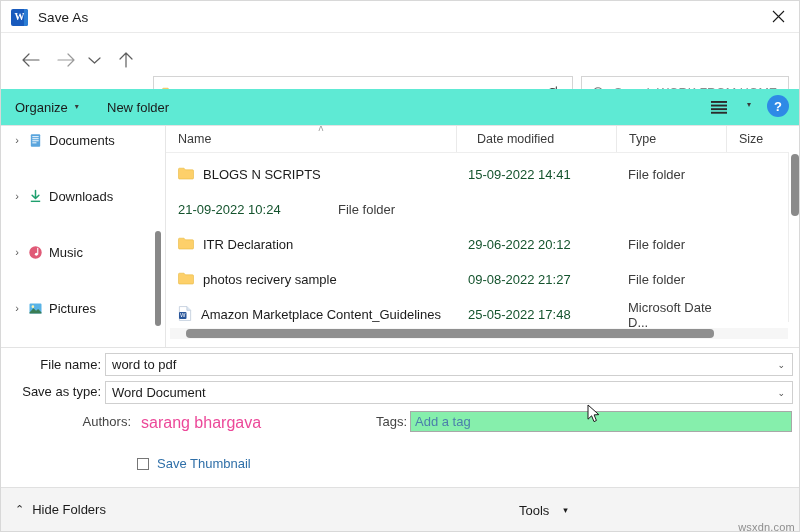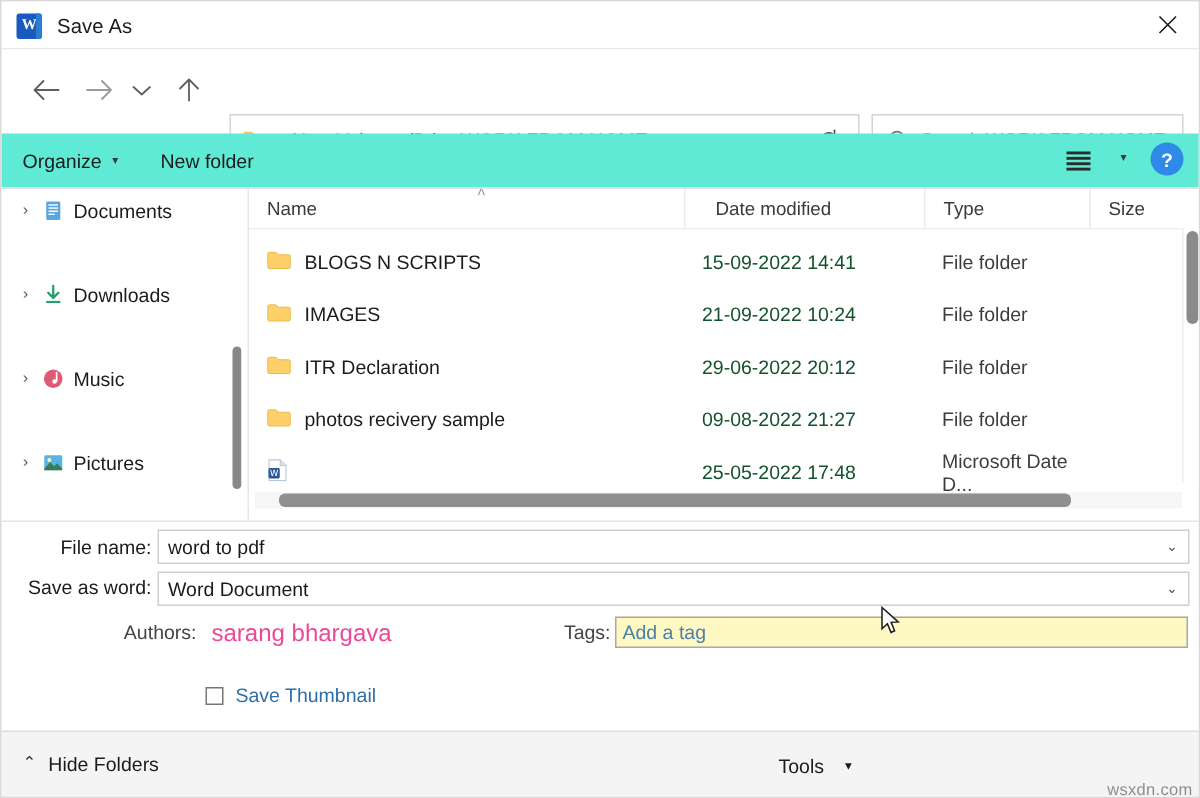"IMAGES" span.cell-name { html: <span> <span> <svg> <path></path> </svg> </span> <span>IMAGES</span> </span> -> none }
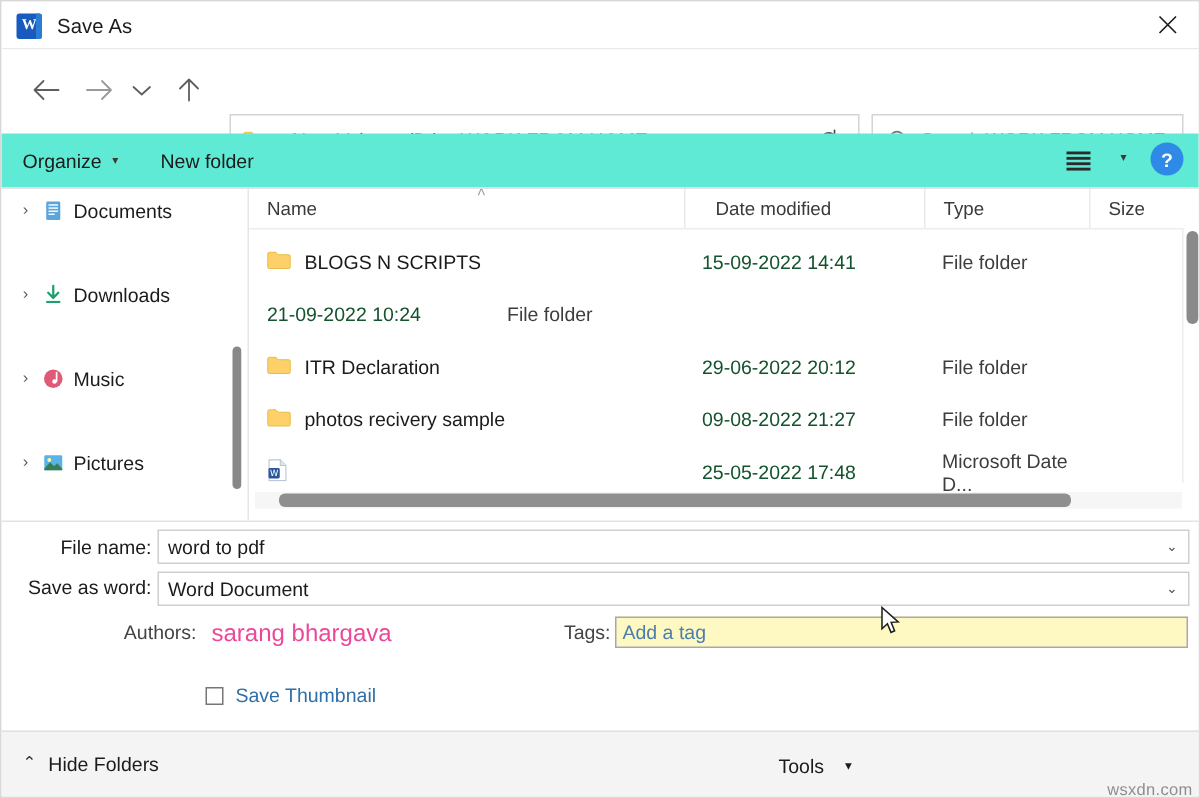"Amazon Marketplace Content_Guidelines" span.fname { html: none -> <span>Amazon Marketplace Content_Guidelines</span> }
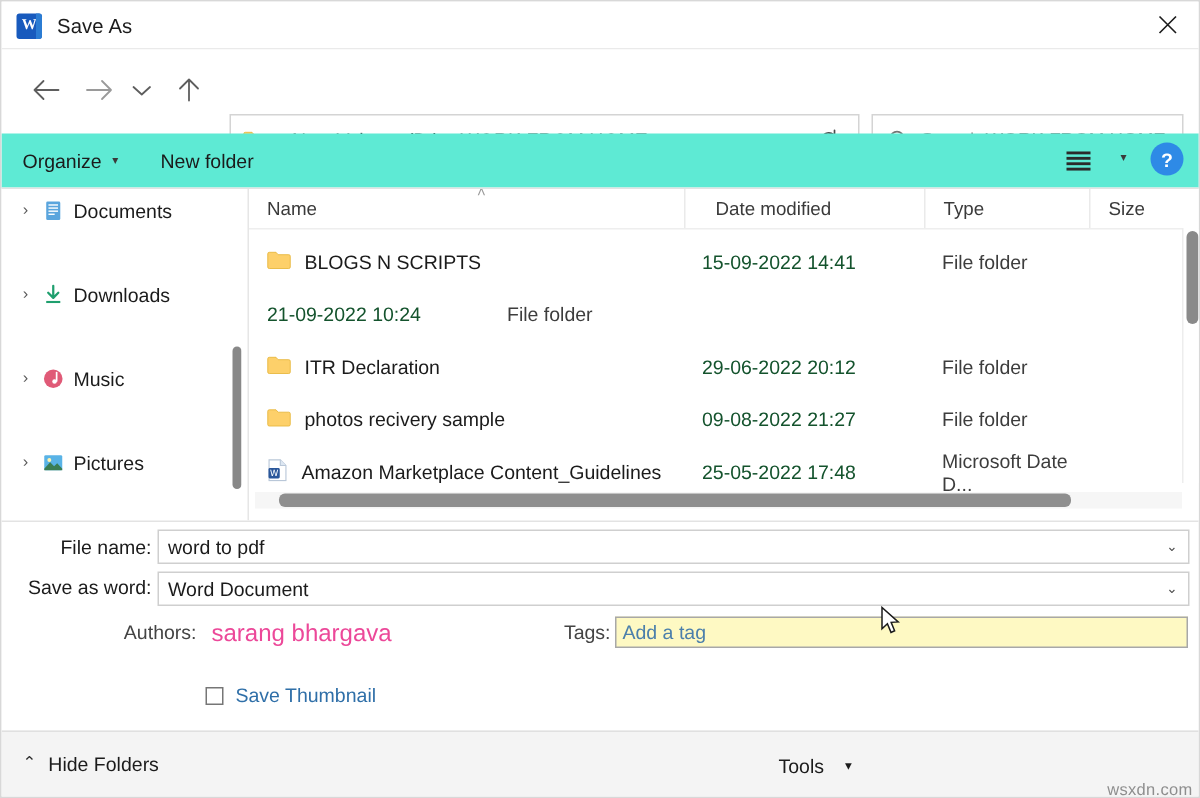"Save as word:" div.form-label { text: word -> type }
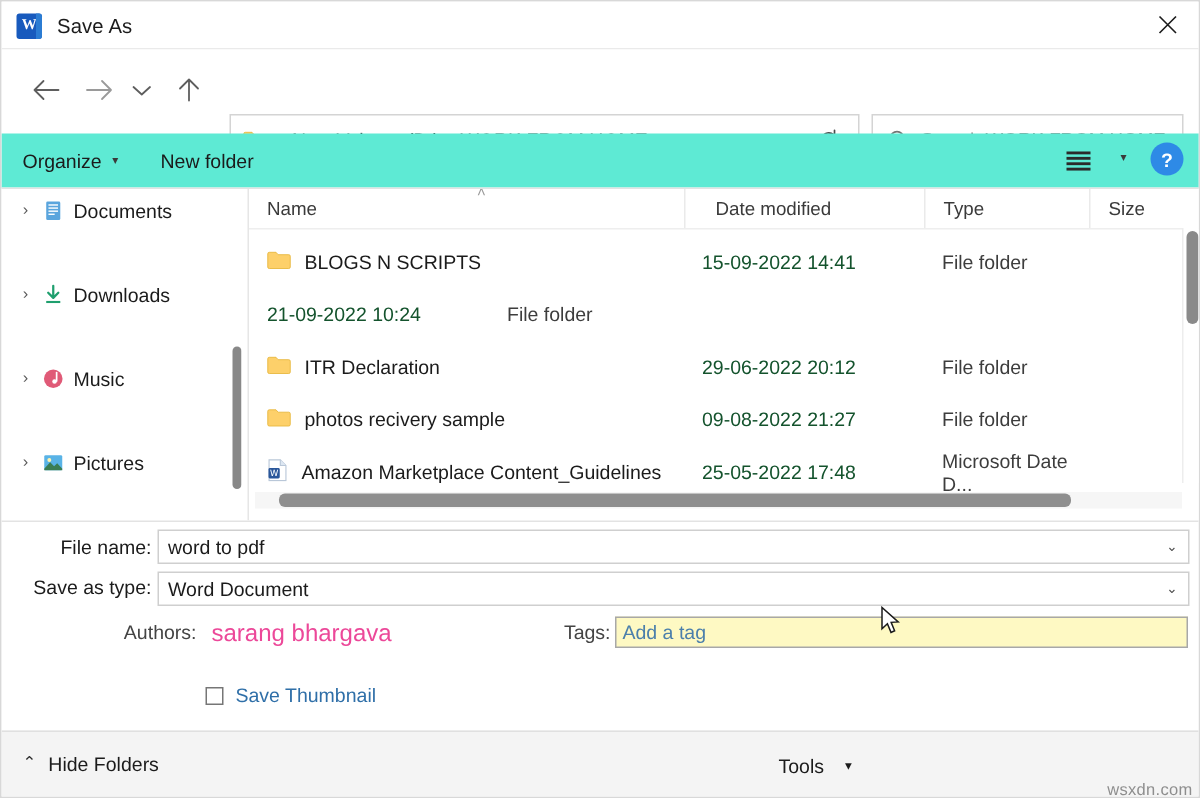"Add a tag" #input-tags { background: #fef9c3 -> #86efac }
